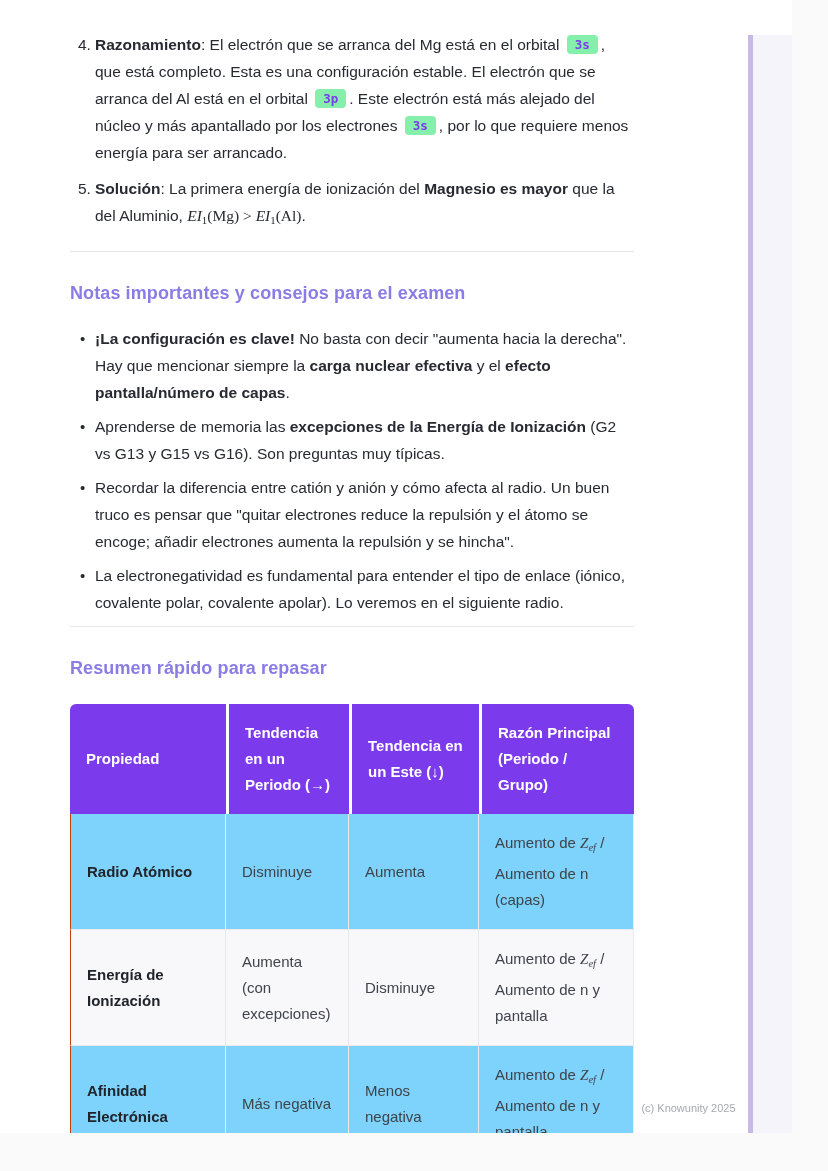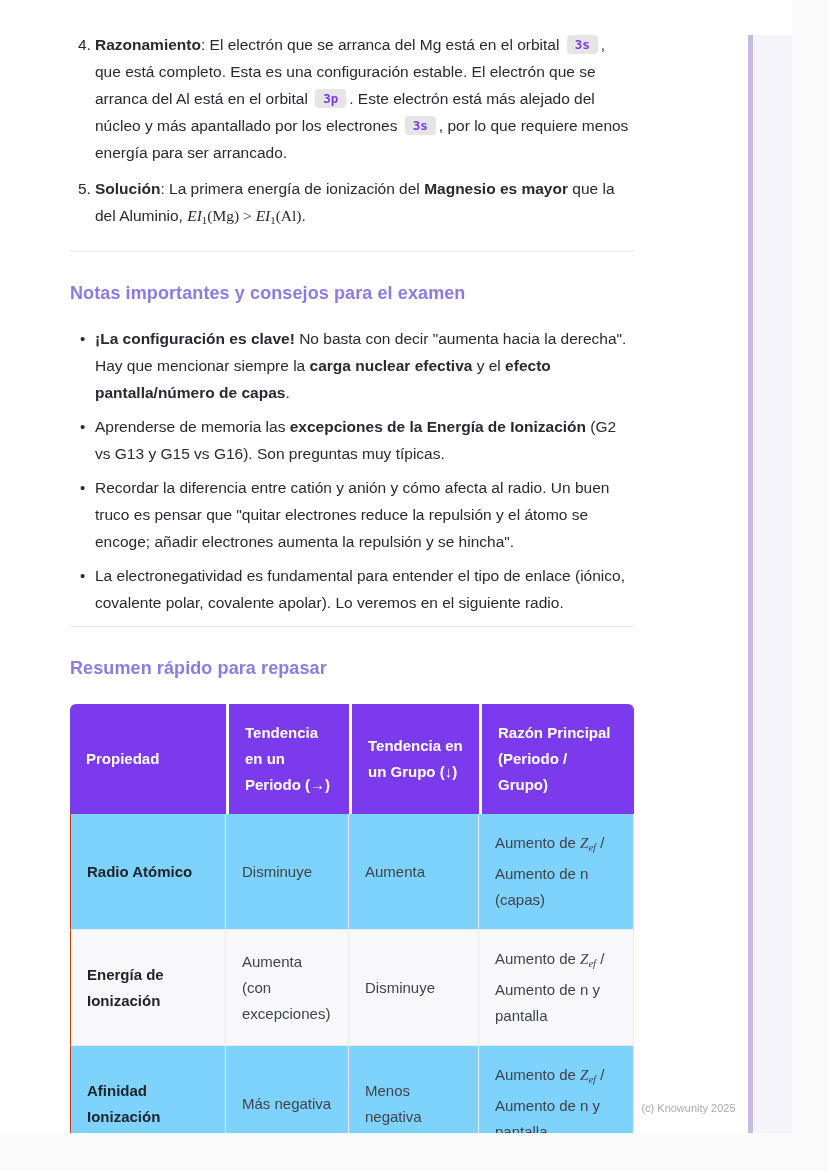"3s" .chip { background: #e5e5e5 -> #86efac }
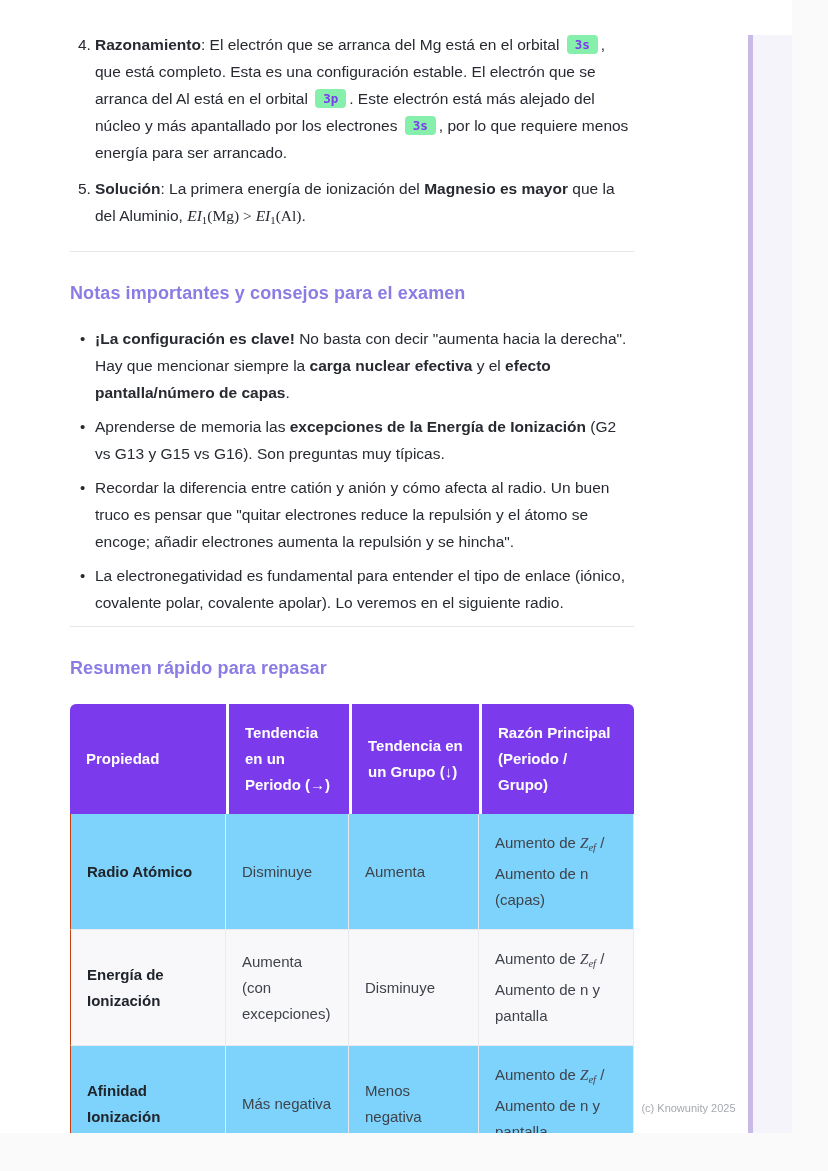"Tendencia en un Grupo (↓)" th { text: Grupo -> Este }
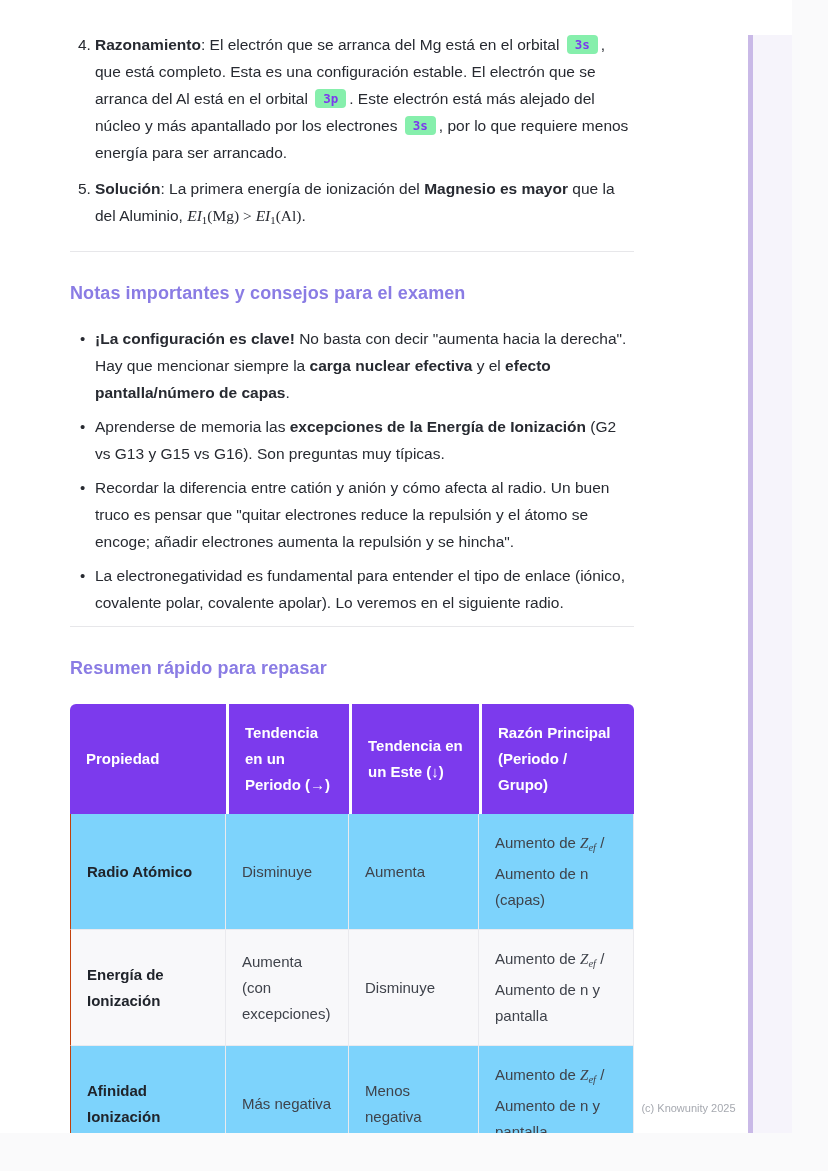"Afinidad Ionización" td { text: Ionización -> Electrónica }
